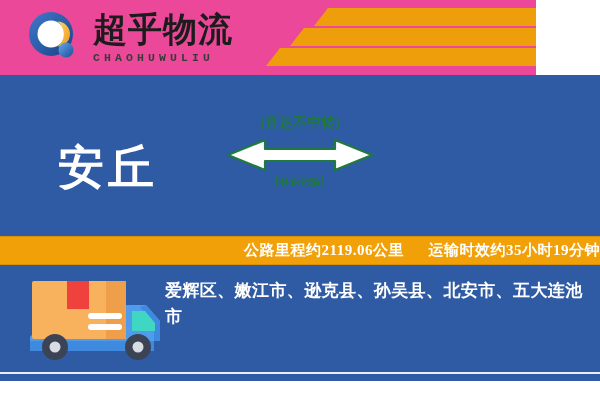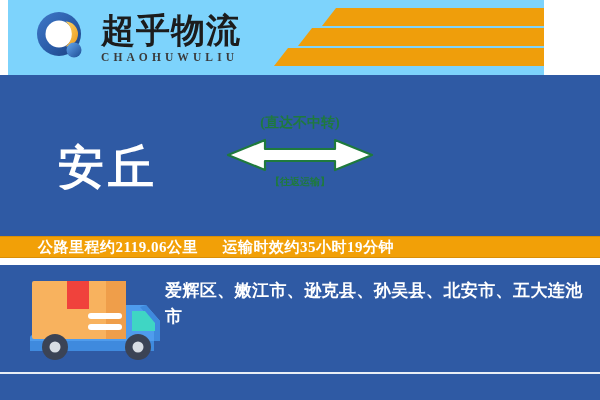"超乎物流" .header { background: #7dd3fc -> #ec4899; margin-left: 8px -> none }
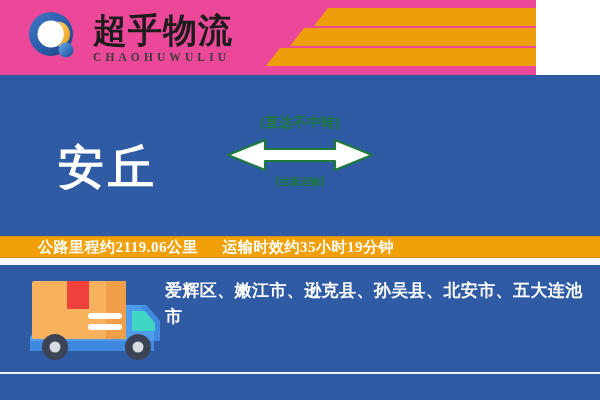"CHAOHUWULIU" .logo-en { font-family: Liberation Serif, serif -> Liberation Mono, monospace }
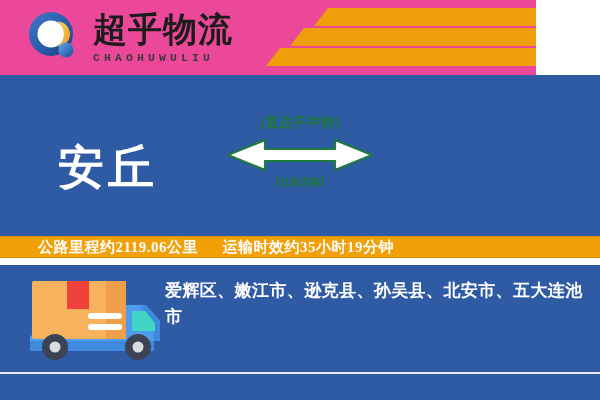"公路里程约2119.06公里 运输时效约35小时19分钟" .info-bar { height: 22px -> 29px; justify-content: flex-start -> flex-end }
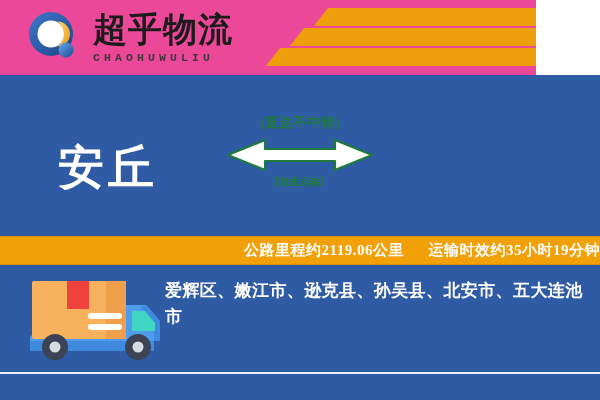"爱辉区、嫩江市、逊克县、孙吴县、北安市、五大连池市" .lower { height: 135px -> 116px }
